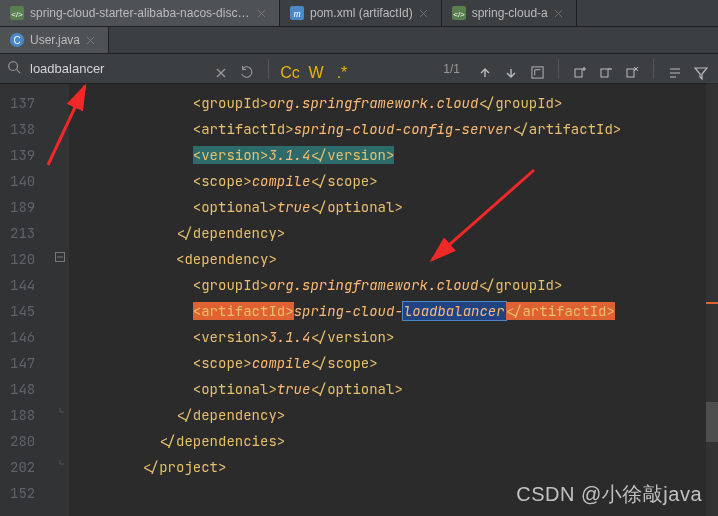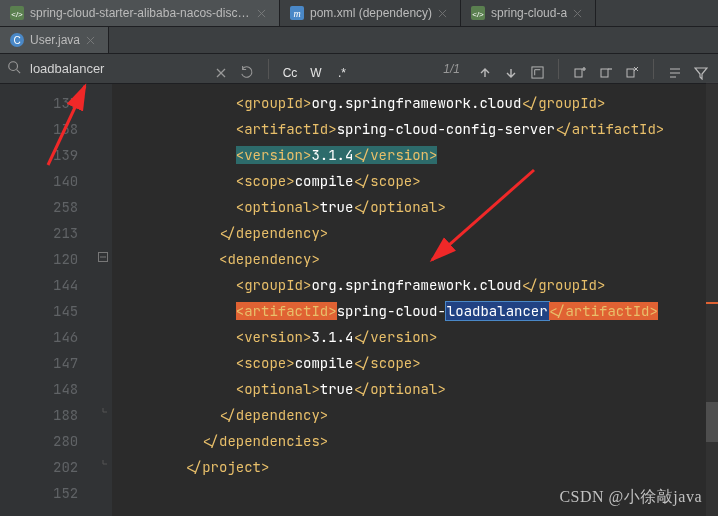"pom.xml (dependency)" span.label { text: dependency -> artifactId }
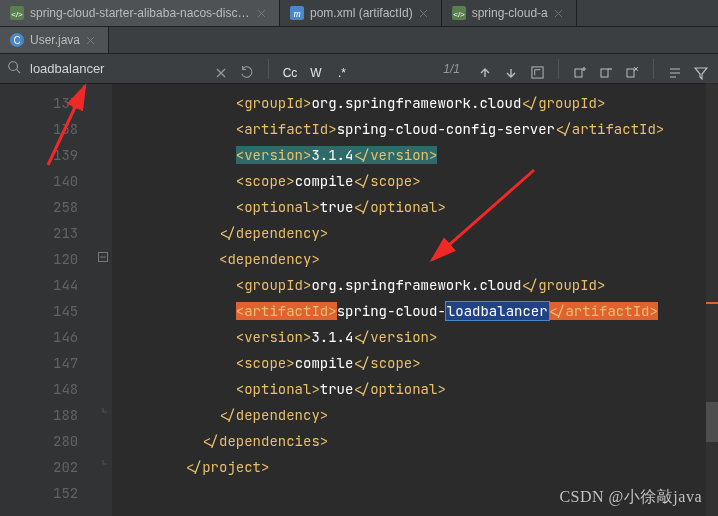"Cc" .findbar .btn { color: #e5e5e5 -> #eab308; font-size: 12px -> 16px }
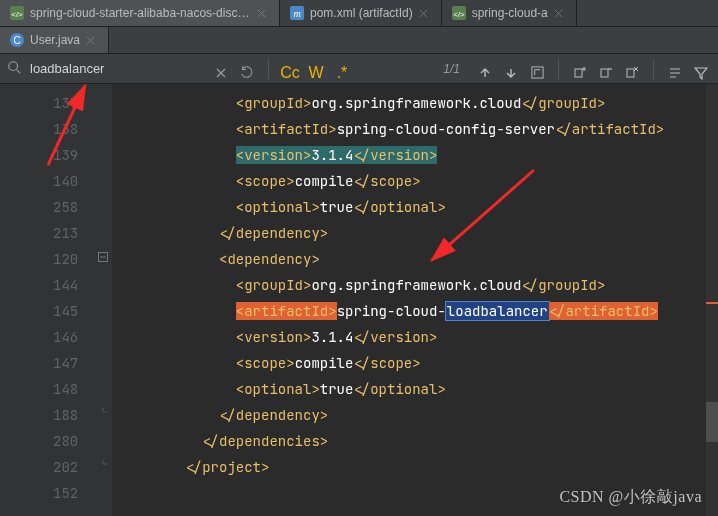"1/1" .findbar .counter { font-style: italic -> none }
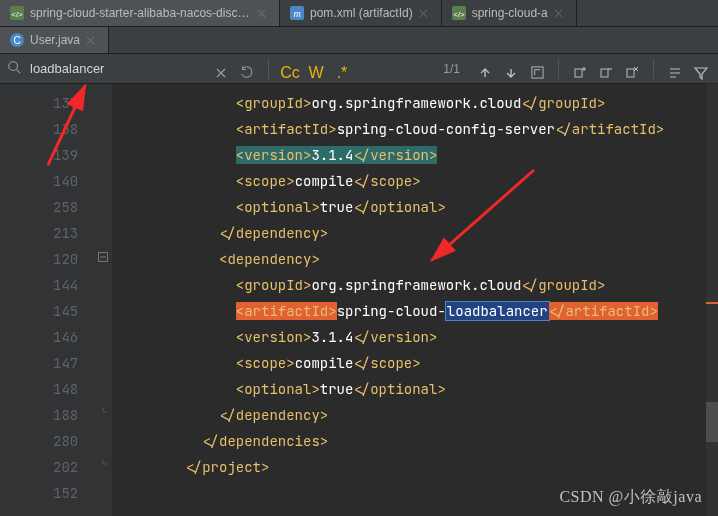"137" .gutter .ln { margin-left: 43px -> none }
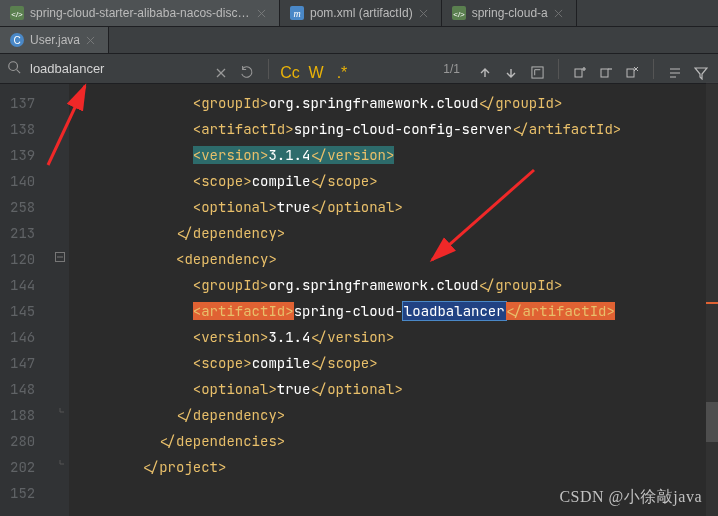"org.springframework.cloud" .t-txt { color: #ffffff -> #fdba74; font-style: none -> italic }
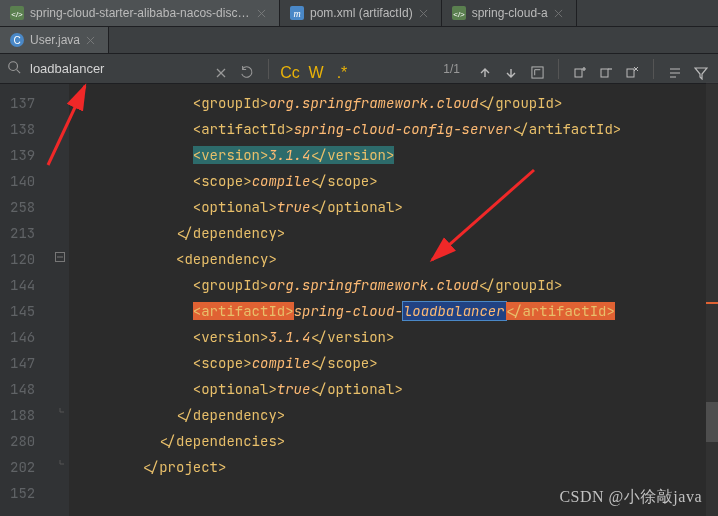"258" div.ln { text: 258 -> 189 }
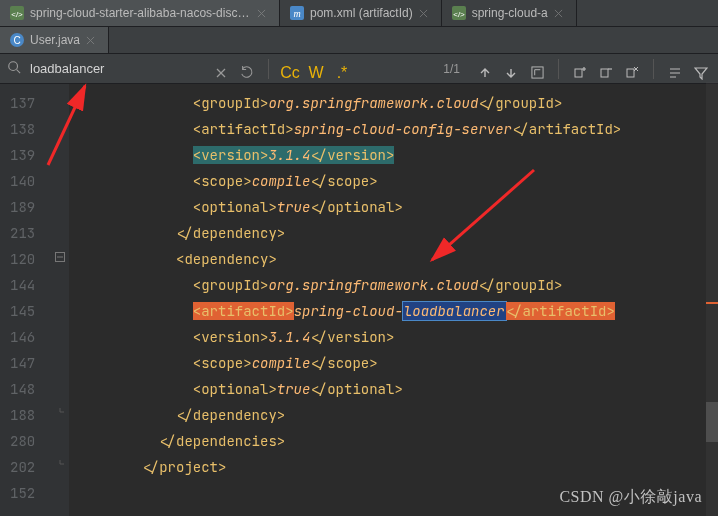"CSDN @小徐敲java" .watermark { font-family: Liberation Serif, serif -> Liberation Sans, sans-serif; font-size: 16px -> 20px }
